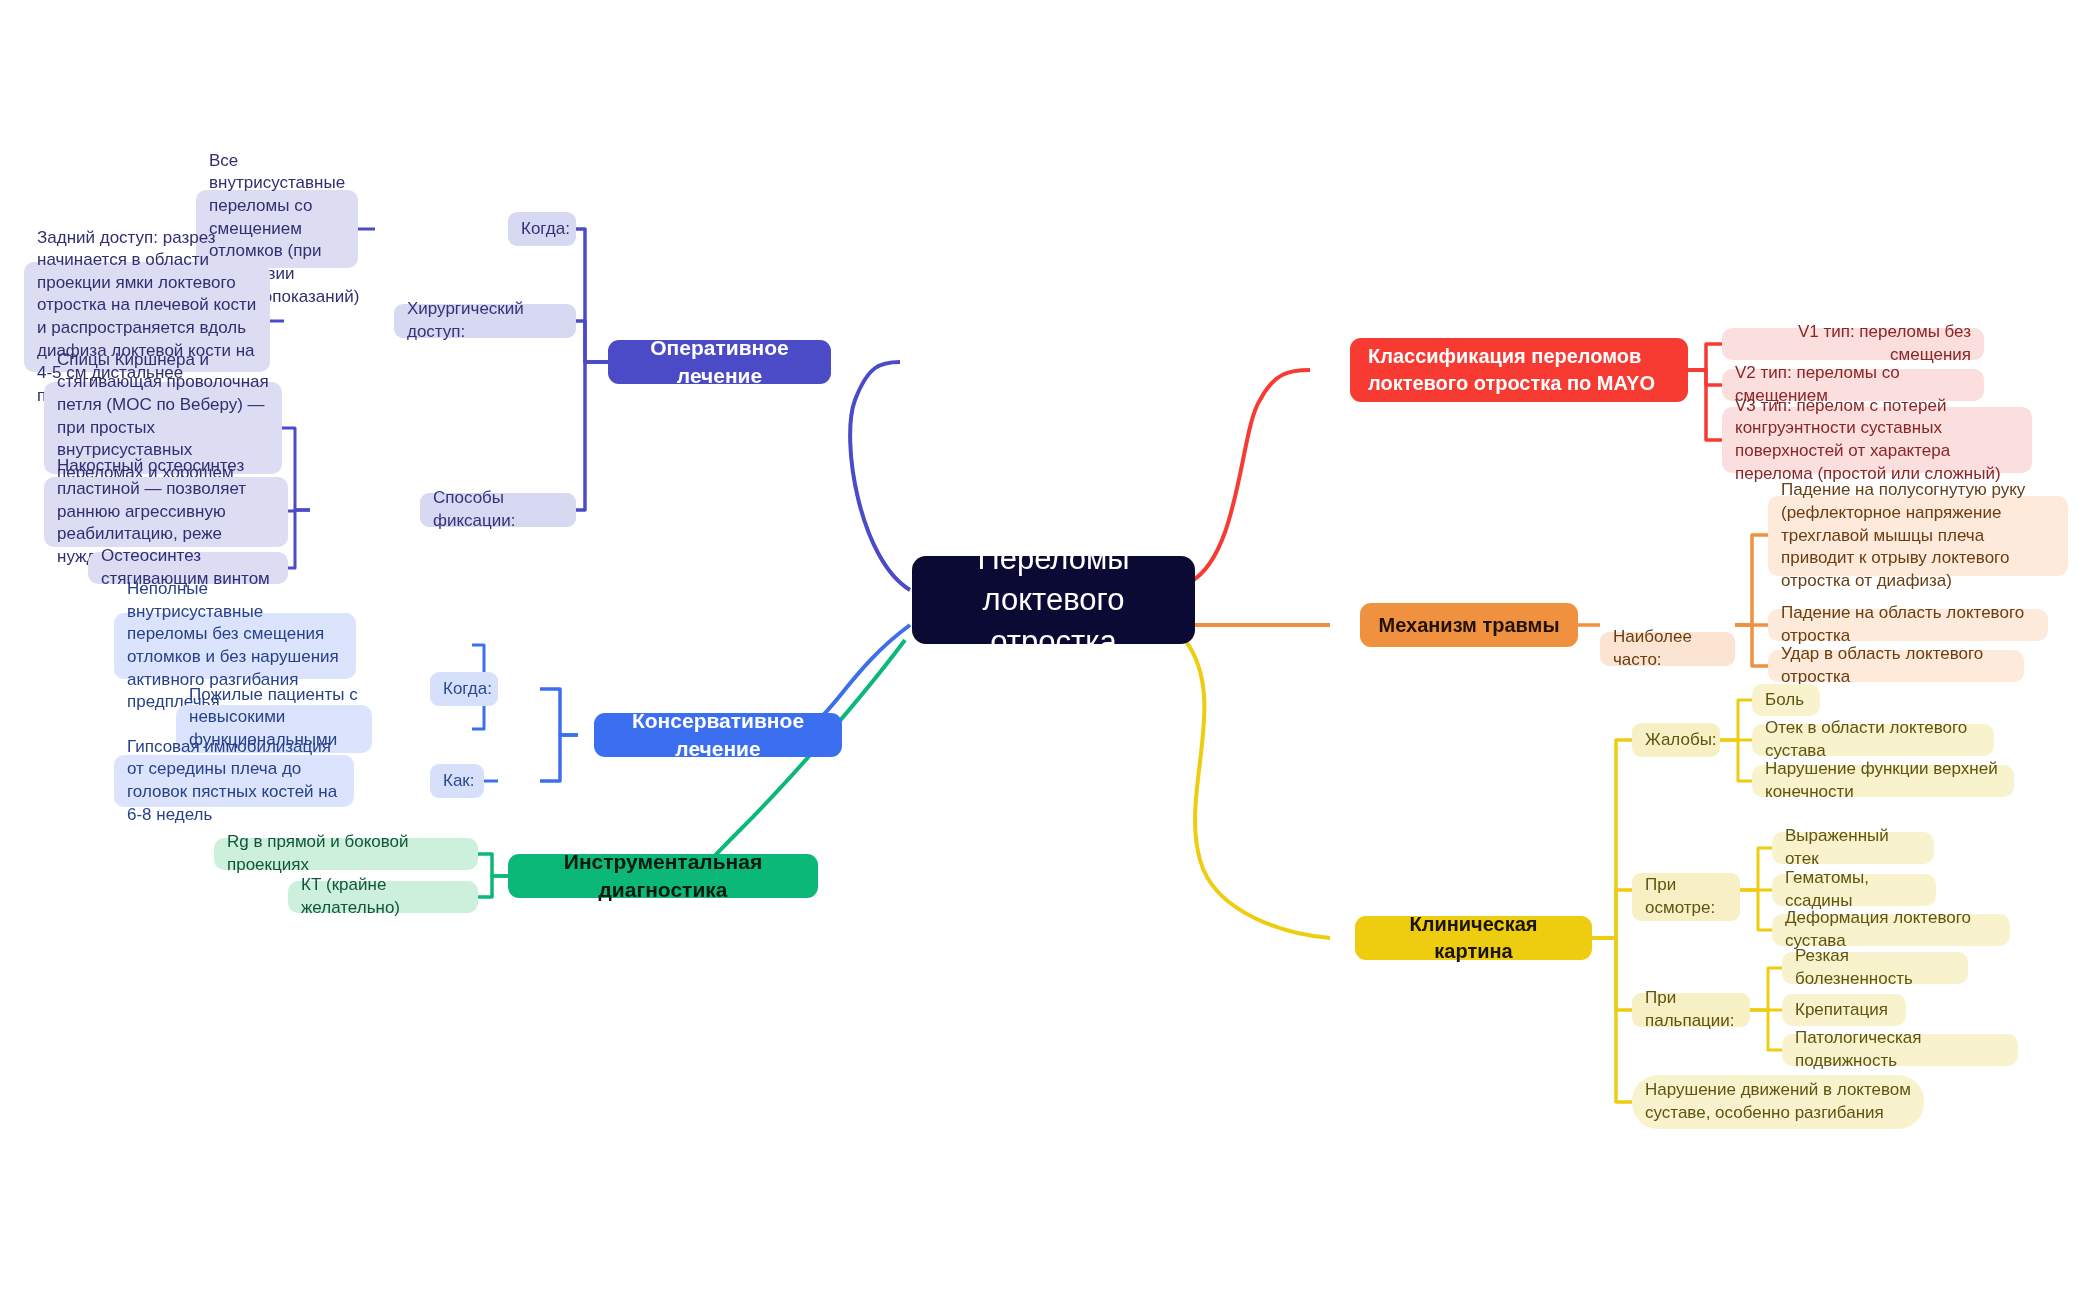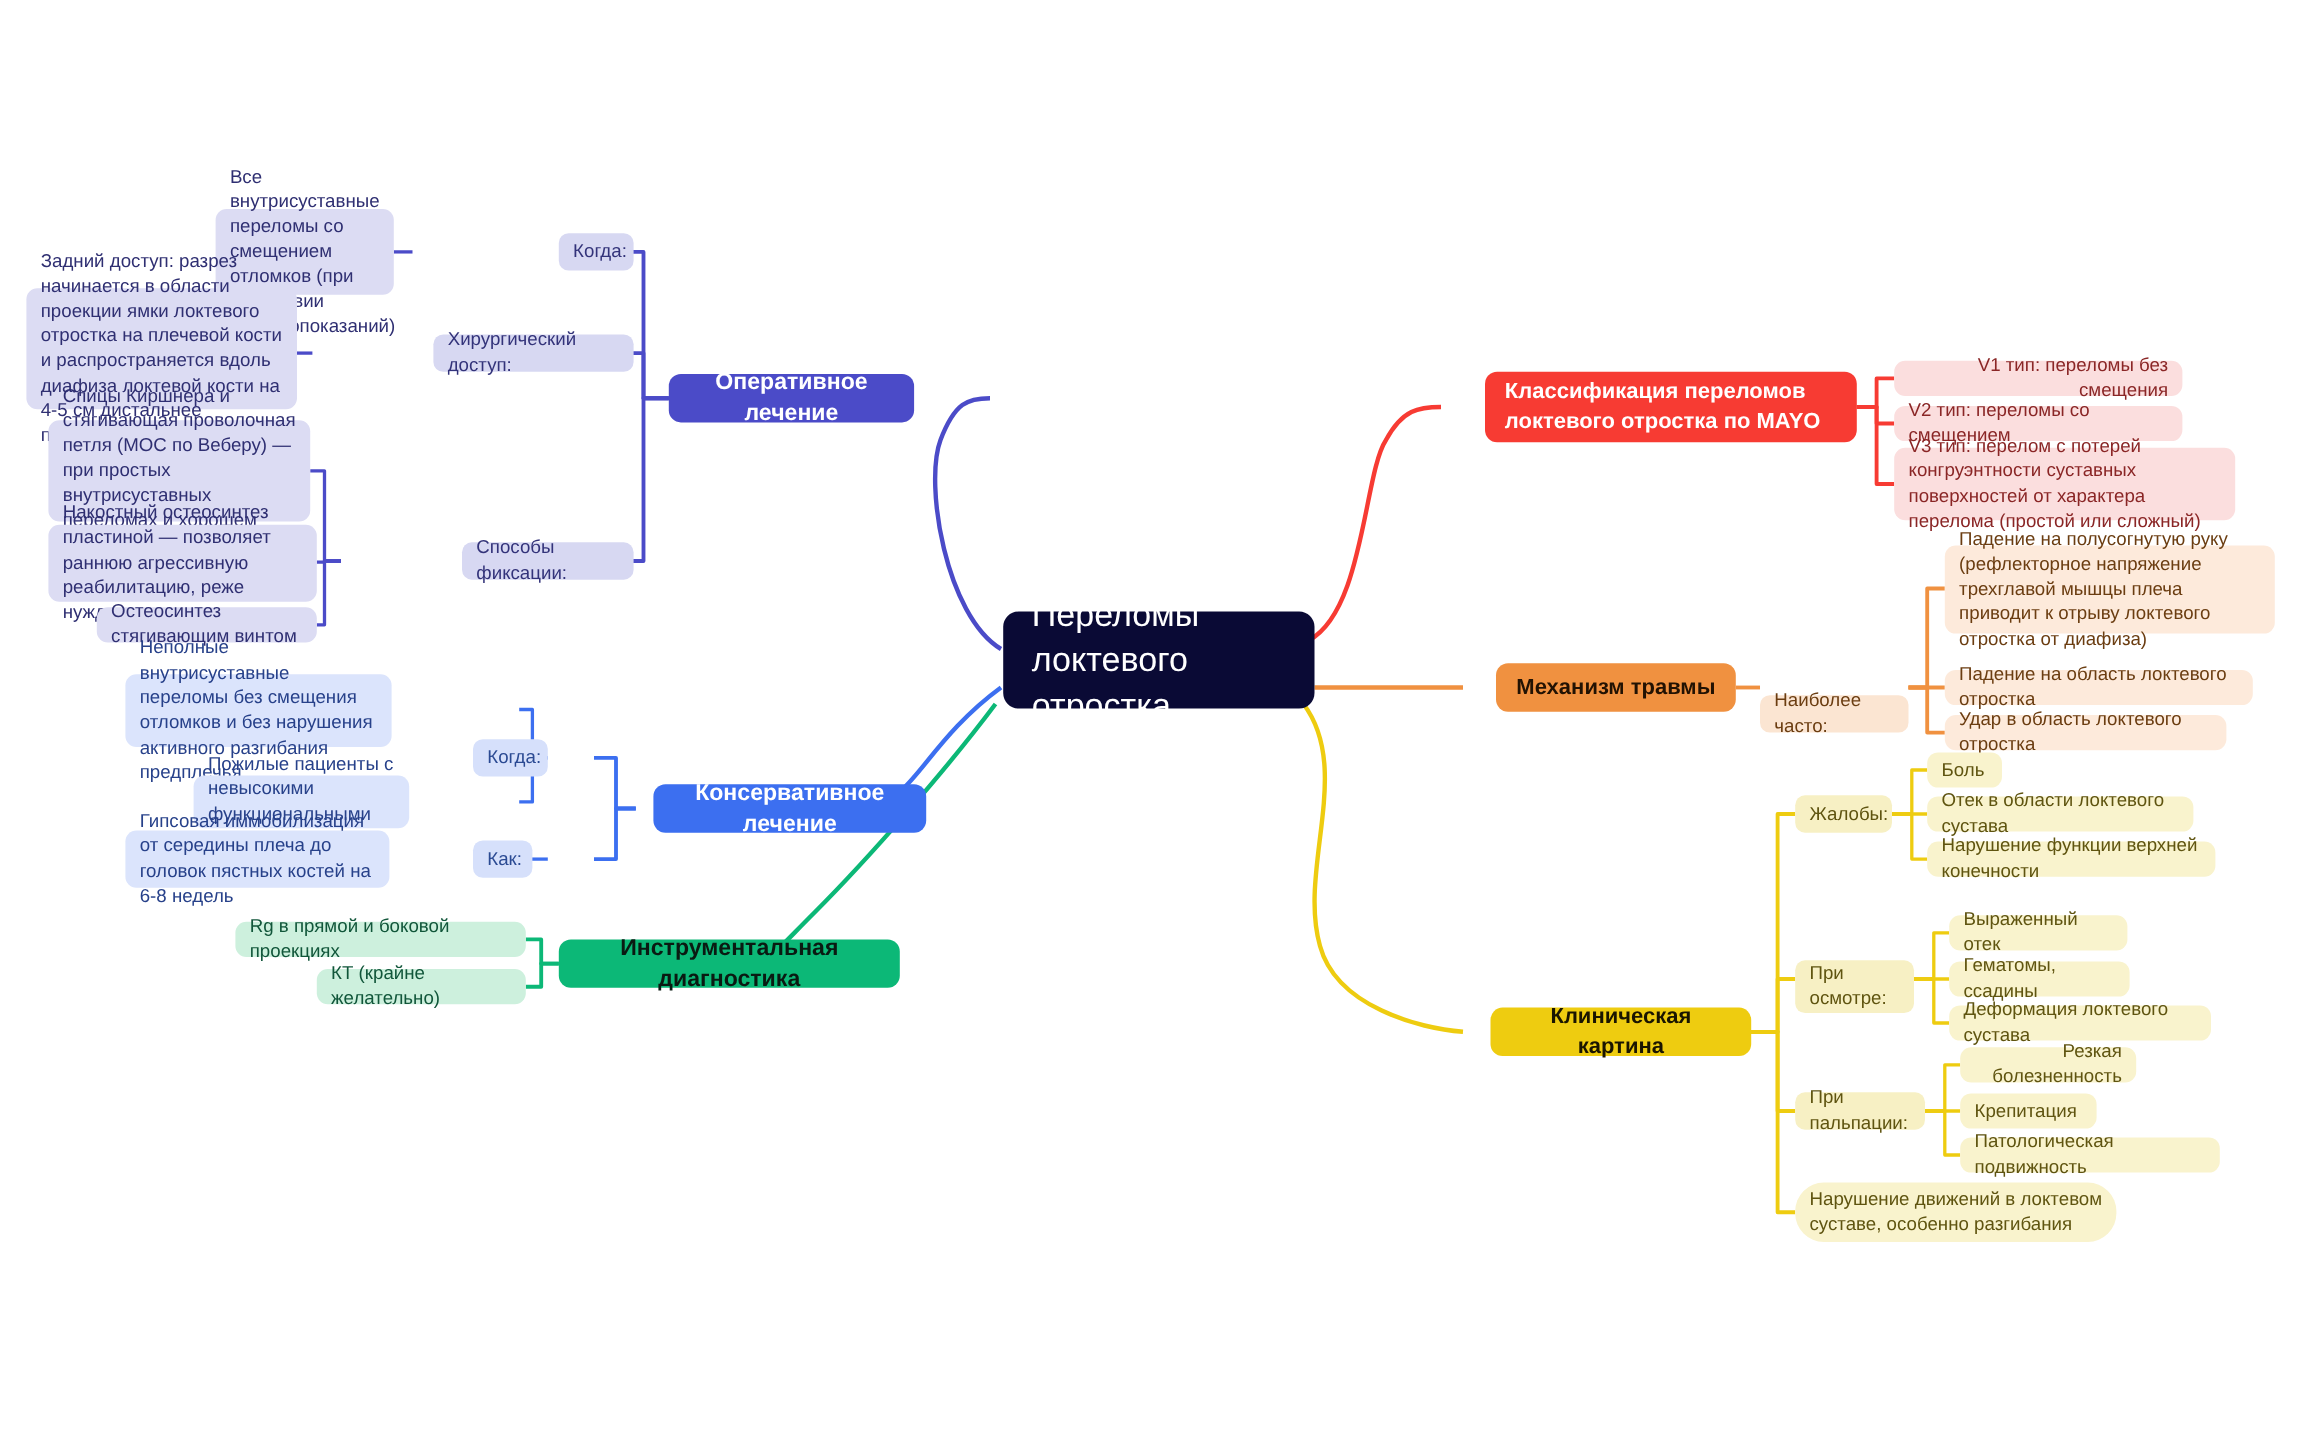"Переломы" .root { text-align: none -> center }
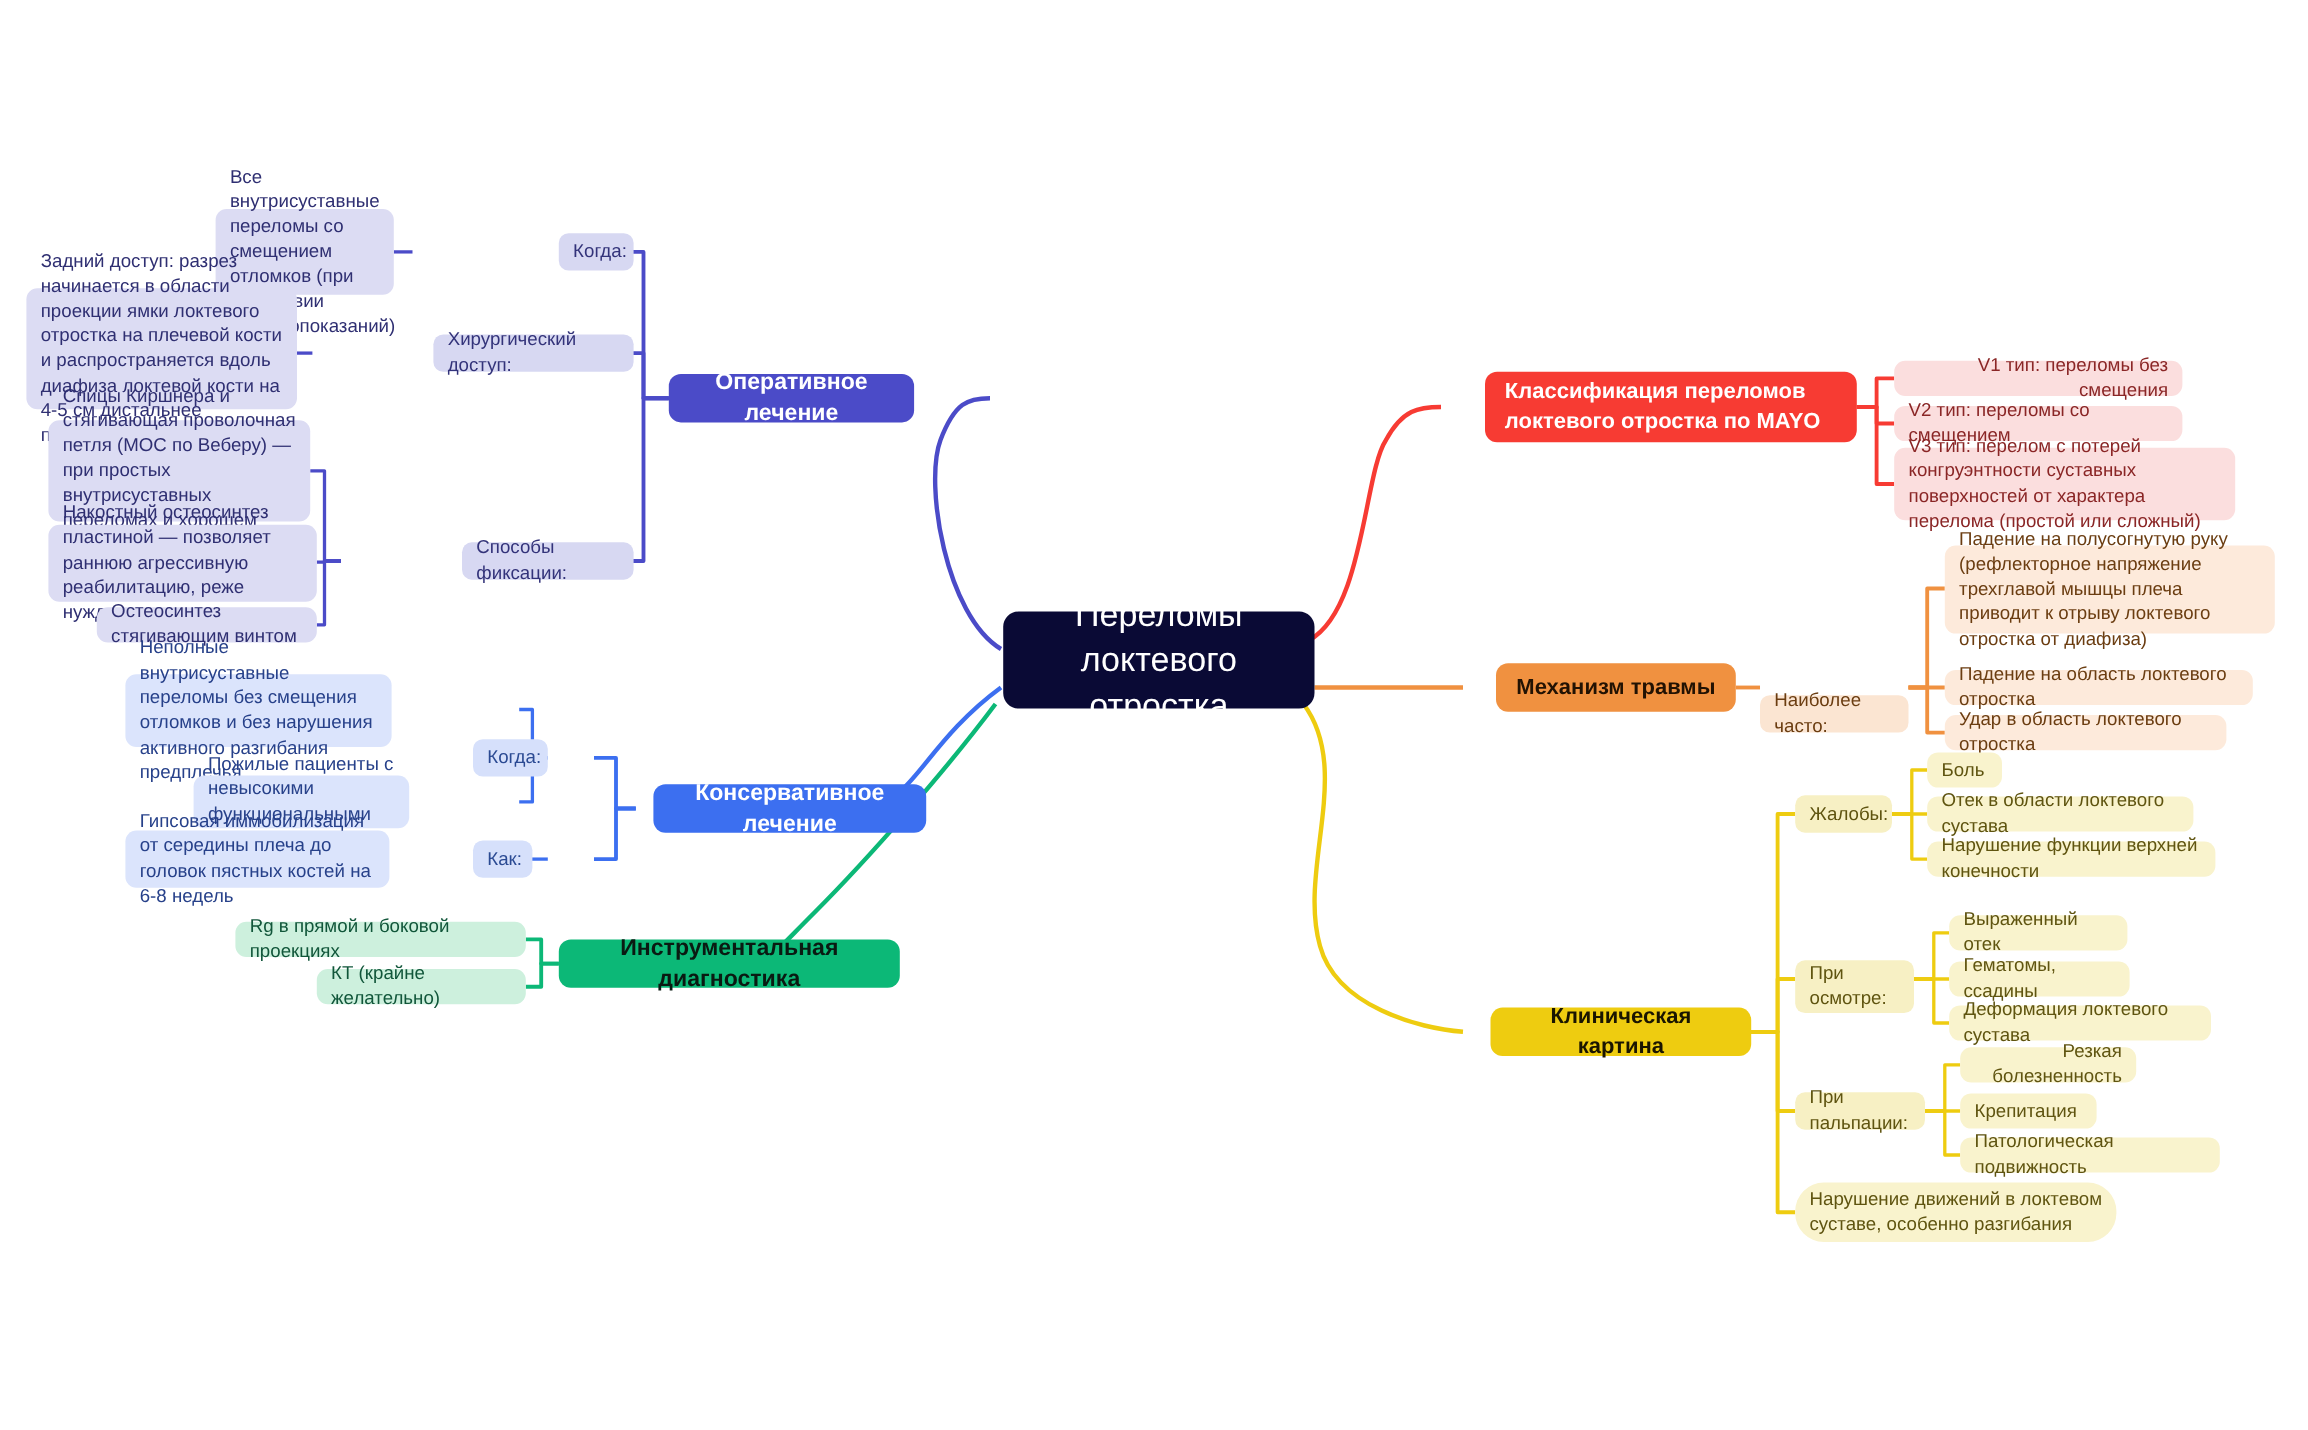"Резкая болезненность" div.node { text-align: right -> none; width: 160px -> 186px }
